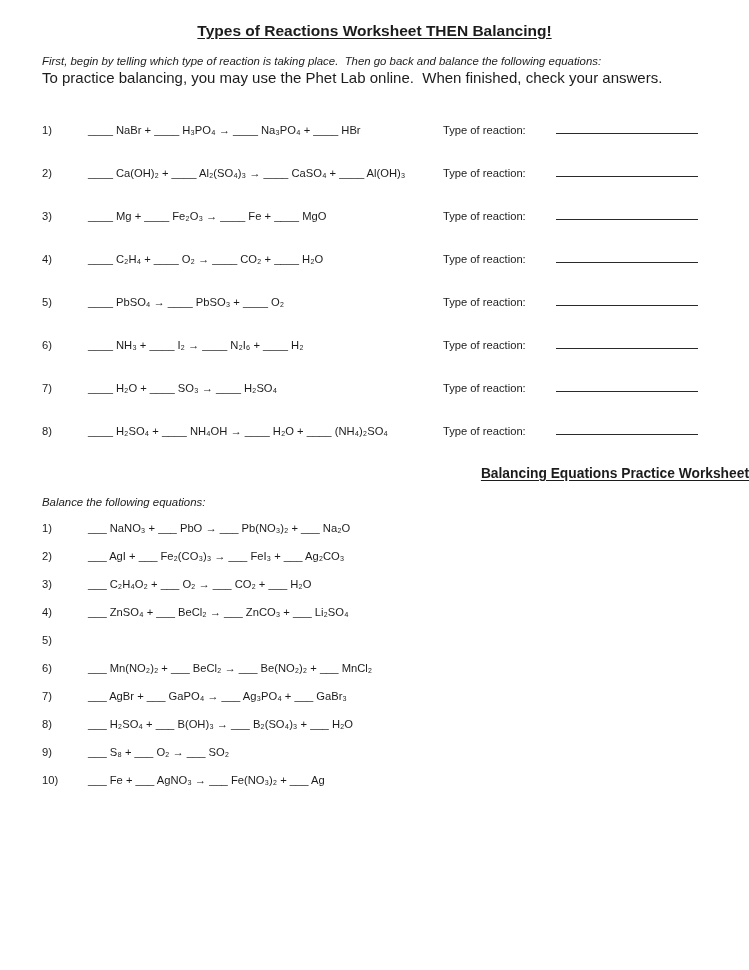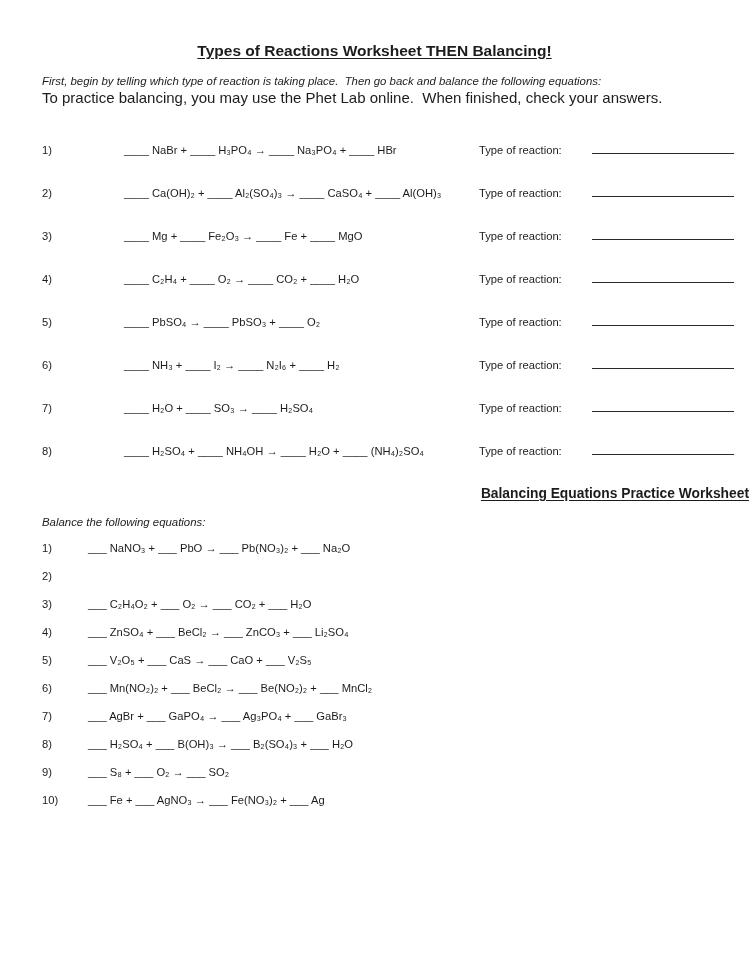"Types of Reactions Worksheet THEN" .title { padding-top: 42px -> 22px }
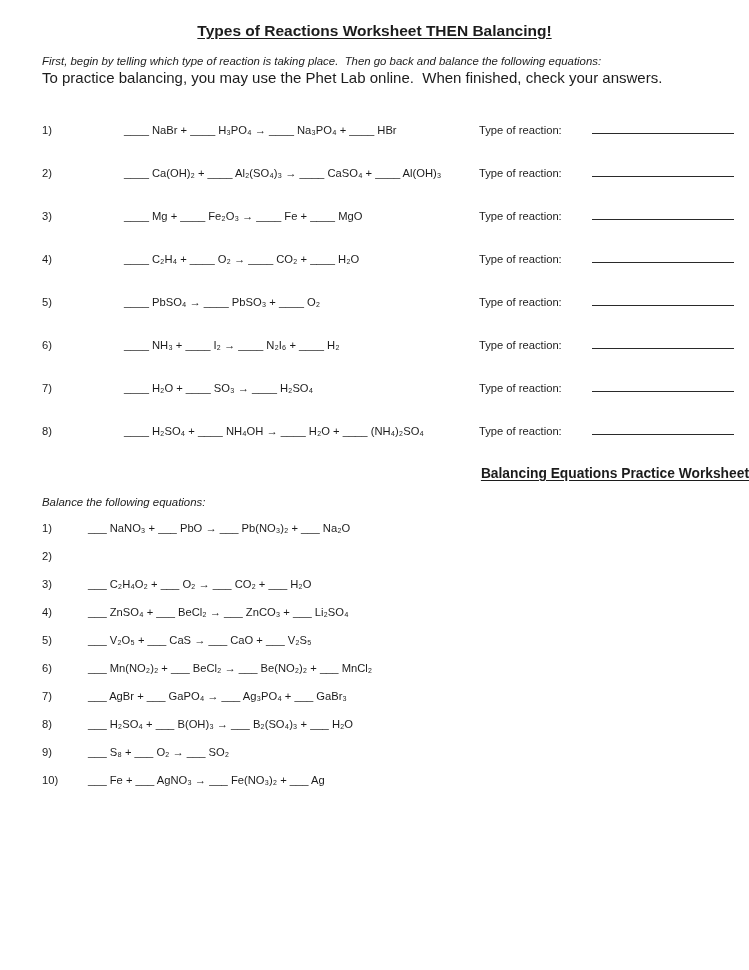"____ NaBr + ____ H₃PO₄" .p1-row .eq { margin-left: 36px -> none }
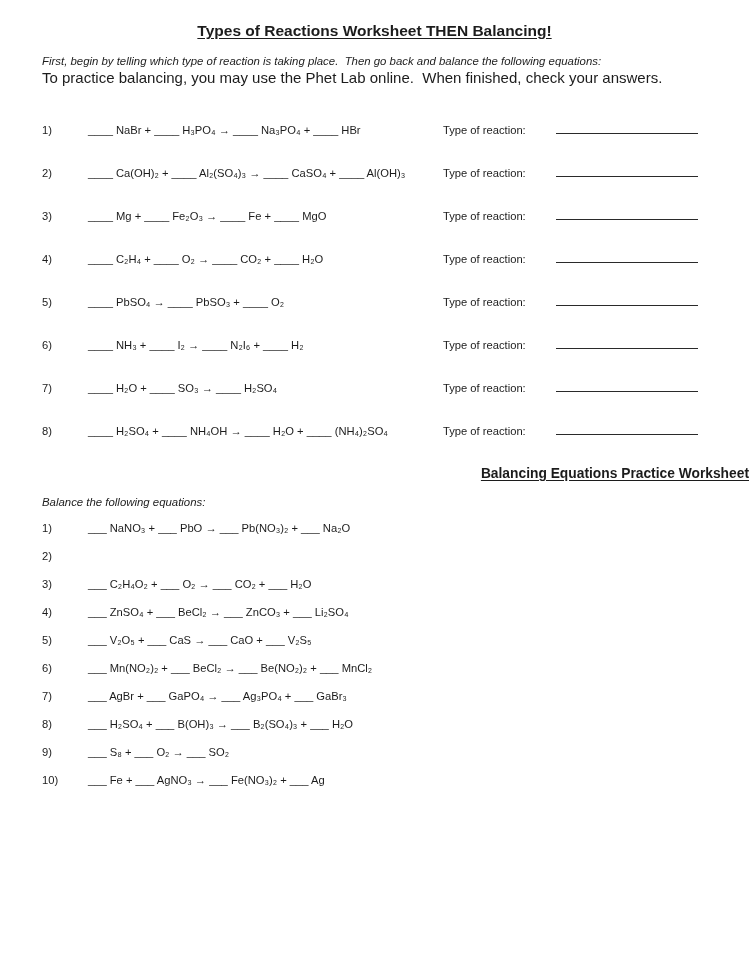"___ AgI + ___ Fe₂(CO₃)₃" span.eq { html: none -> <span>___ AgI + ___ Fe₂(CO₃)₃ → ___ FeI₃ + ___ Ag₂CO₃</span> }
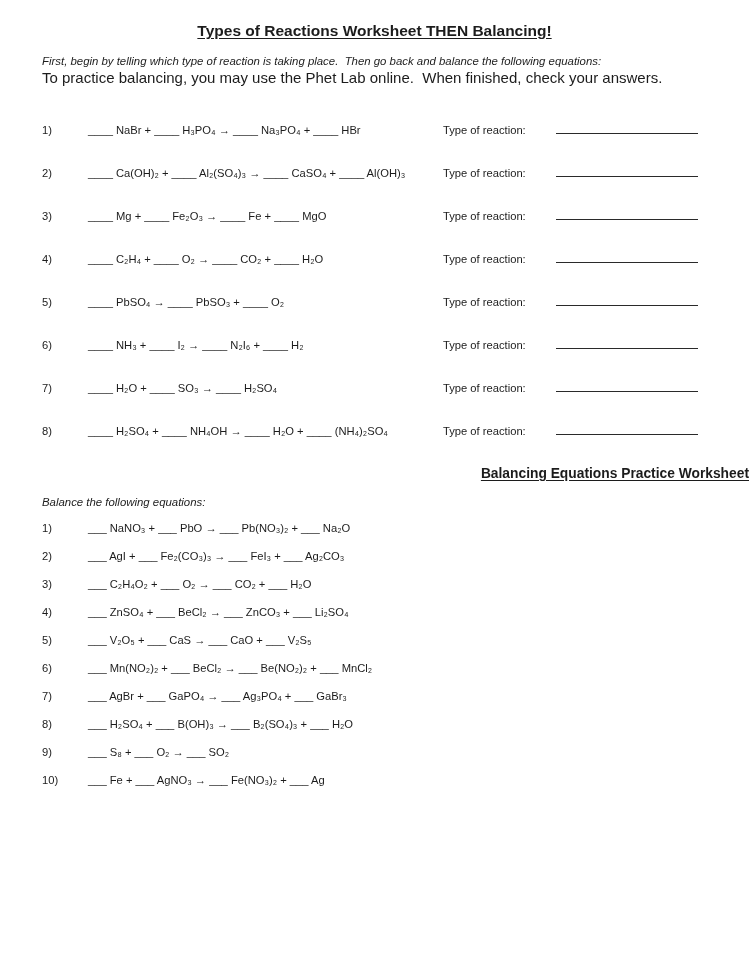"___ V₂O₅ + ___ CaS" span.eq { html: <span>___ V₂O₅ + ___ CaS → ___ CaO + ___ V₂S₅</span> -> none }
